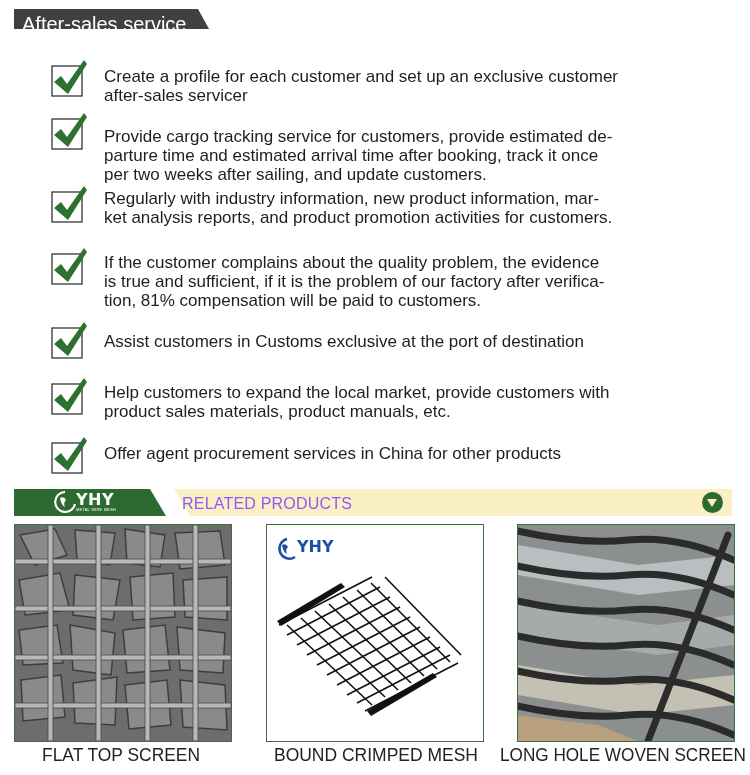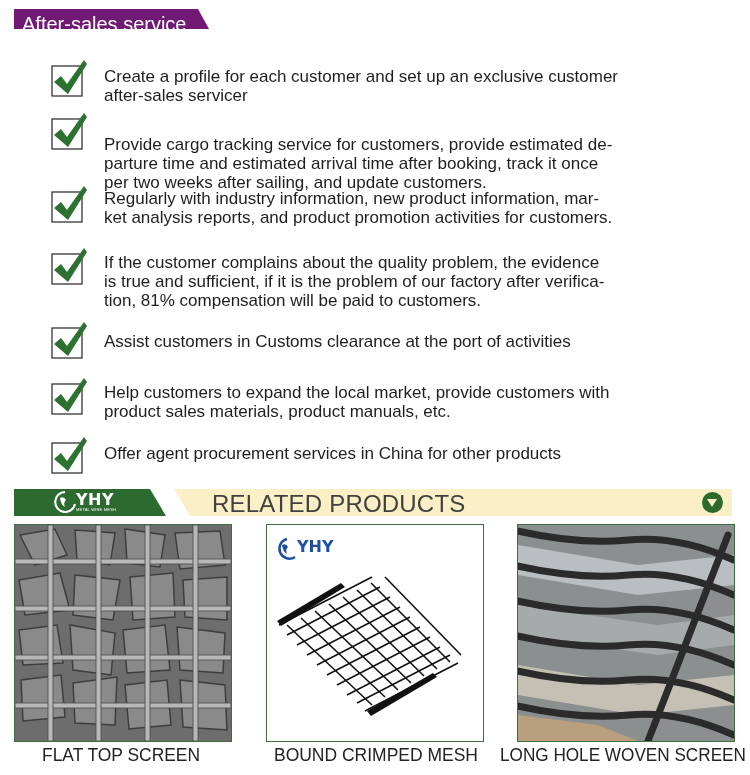"After-sales service" .header-tab { background: #701a75 -> #404040 }
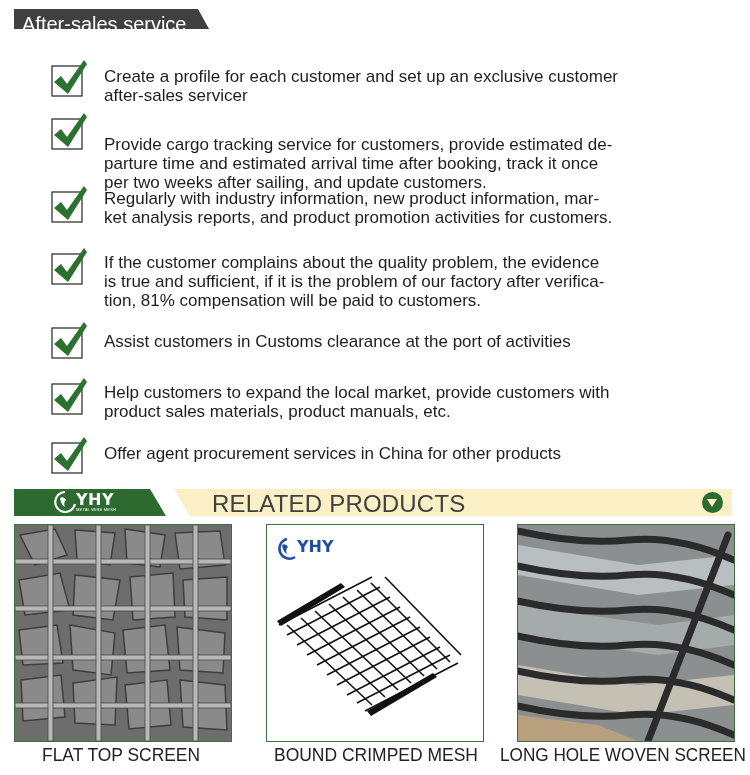"Provide cargo tracking service for" div.item-text { top: 22px -> 14px }
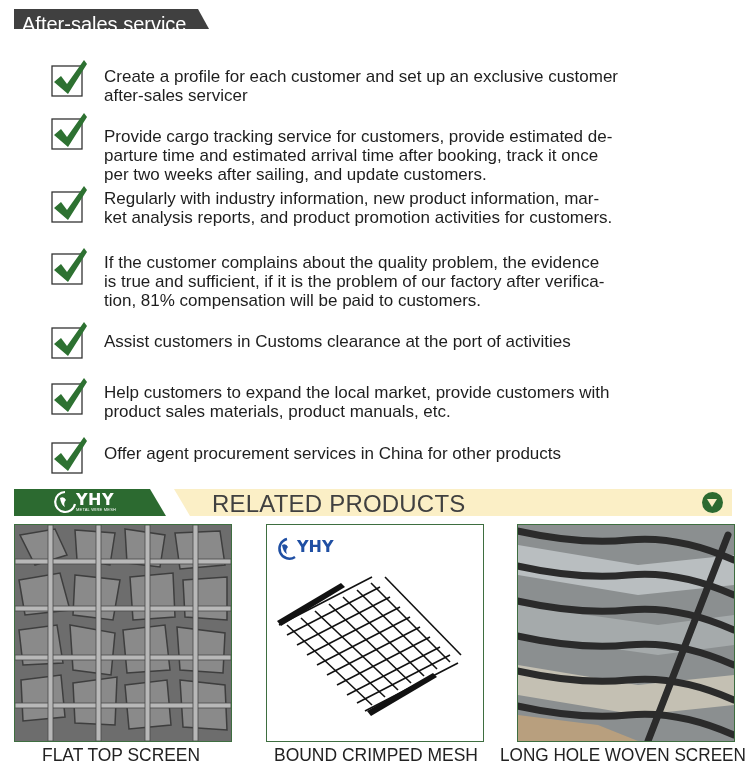"Assist customers in Customs clearance" div.item-text { text: clearance at the port of activities -> exclusive at the port of destination }
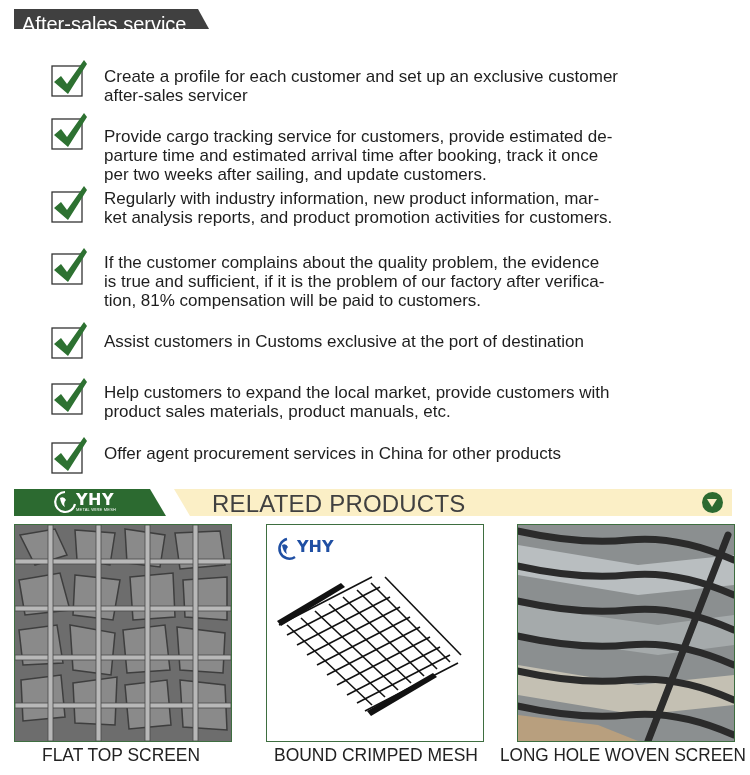"RELATED PRODUCTS" .rel-title { color: #404040 -> #8b5cf6; font-size: 24px -> 16px; left: 198px -> 168px }
